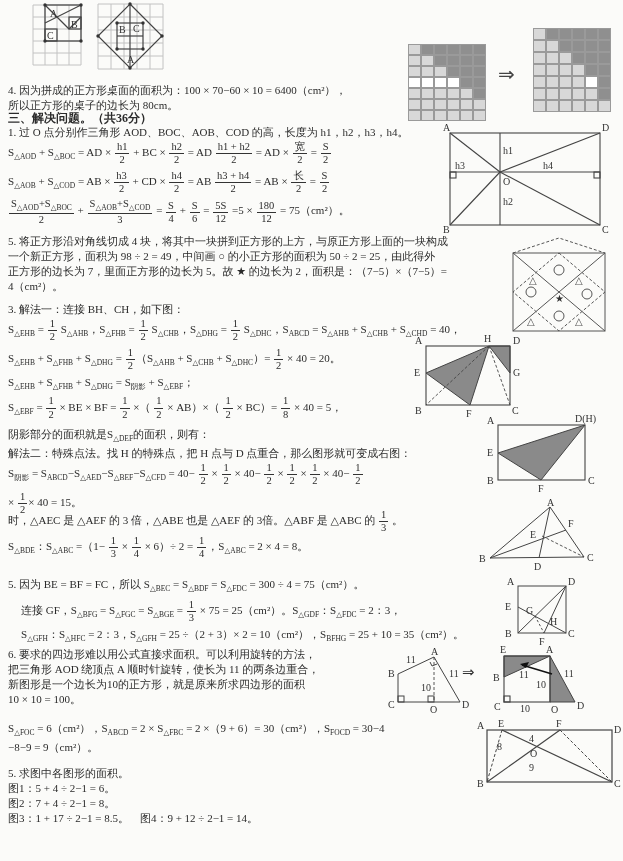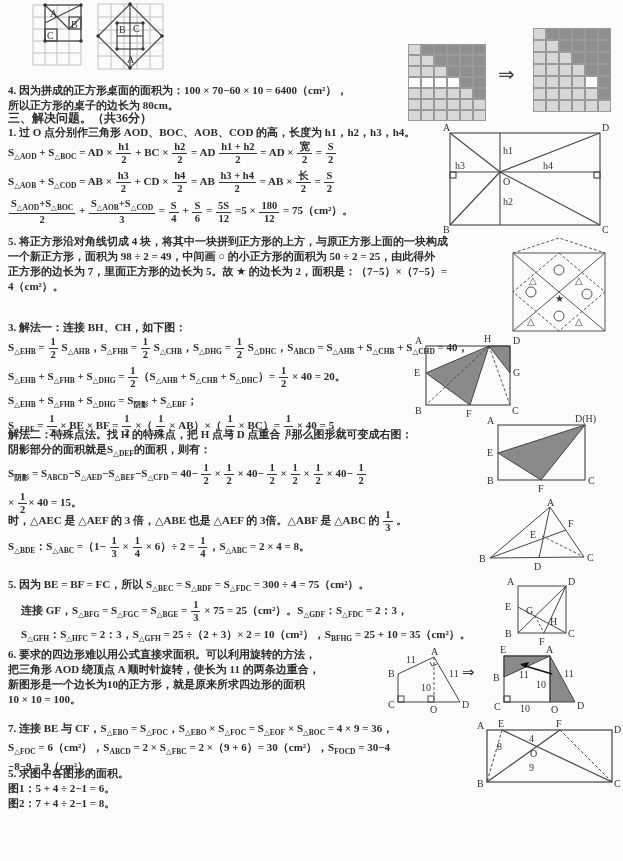"4. 因为拼成的正方形桌面的面积为：100 × 70−60 ×" .tblock { font-weight: bold -> none }
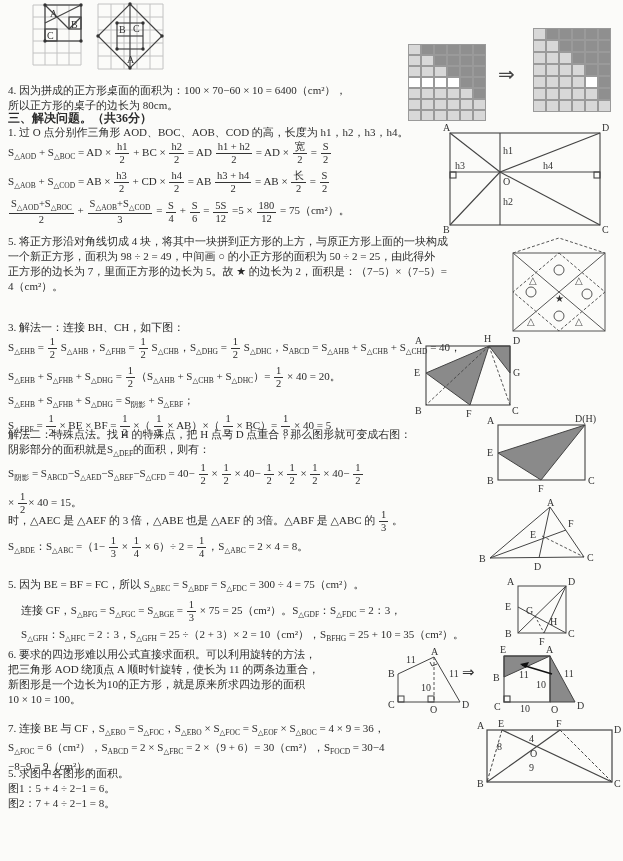"3. 解法一：连接 BH、CH，如下图：" div.tblock { top: 320px -> 302px }
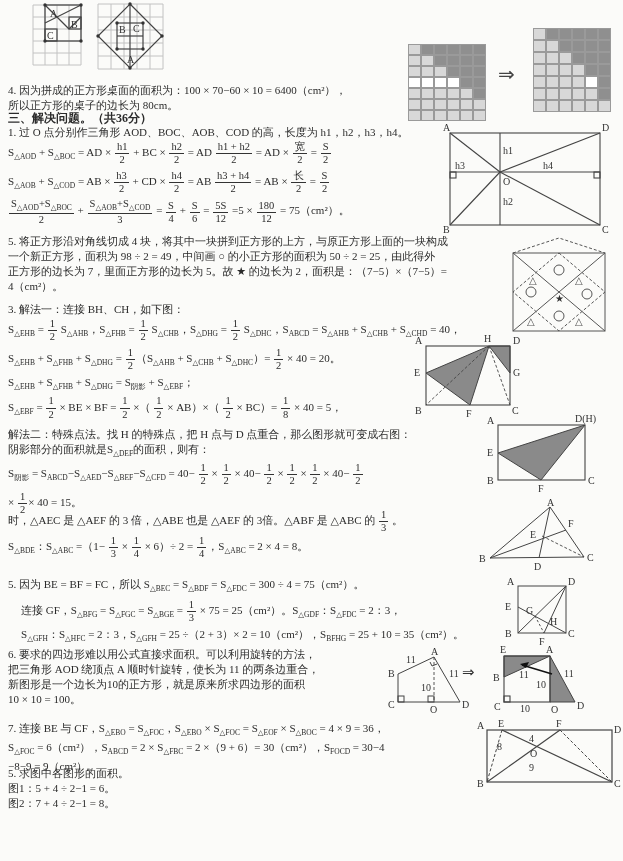"解法二：特殊点法。找 H 的特殊点，把 H 点与" div.line { order: before "阴影部分的面积就是S△DEF的面积，则有：" -> after "阴影部分的面积就是S△DEF的面积，则有：" }
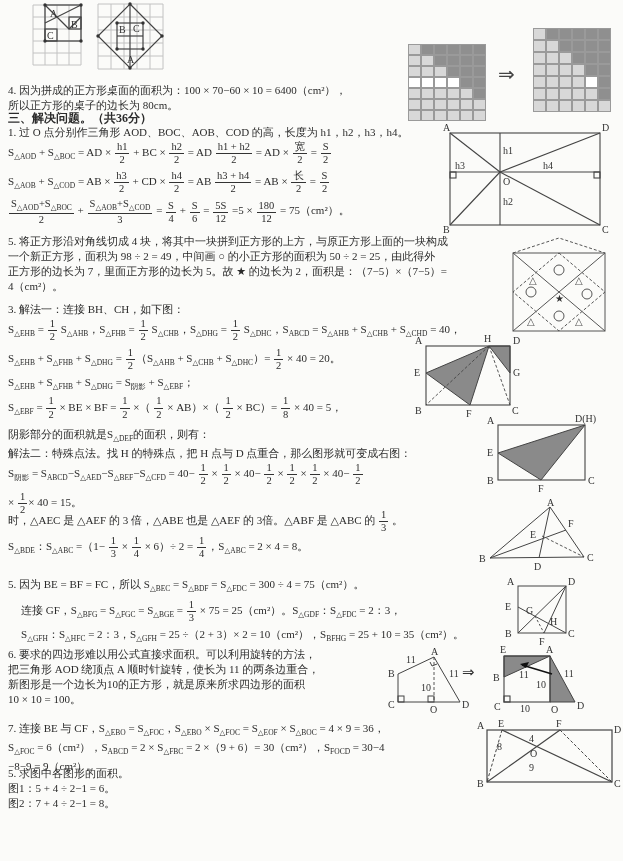"7. 连接 BE 与 CF，S△EBO" div.line { html: <div>7. 连接 BE 与 CF，S<sub>△EBO</sub> = S<sub>△FOC</sub>，S<sub>△EBO</sub> × S<sub>△FOC</sub> = S<sub>△EOF</sub> × S<sub>△BOC</sub> = 4 × 9 = 36，</div> -> none }
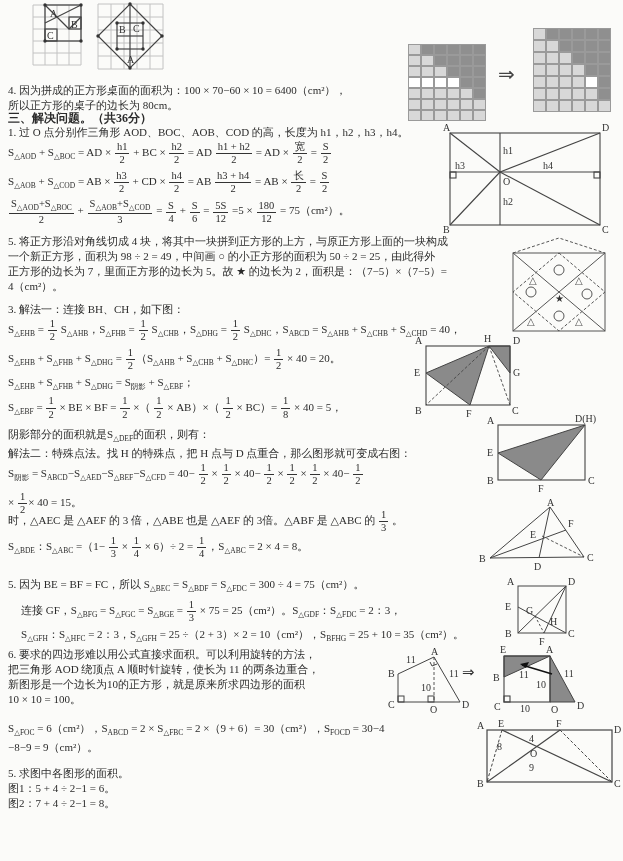"图3：1 + 17 ÷ 2−1" div.line { html: none -> <div>图3：1 + 17 ÷ 2−1 = 8.5。 图4：9 + 12 ÷ 2−1 = 14。</div> }
